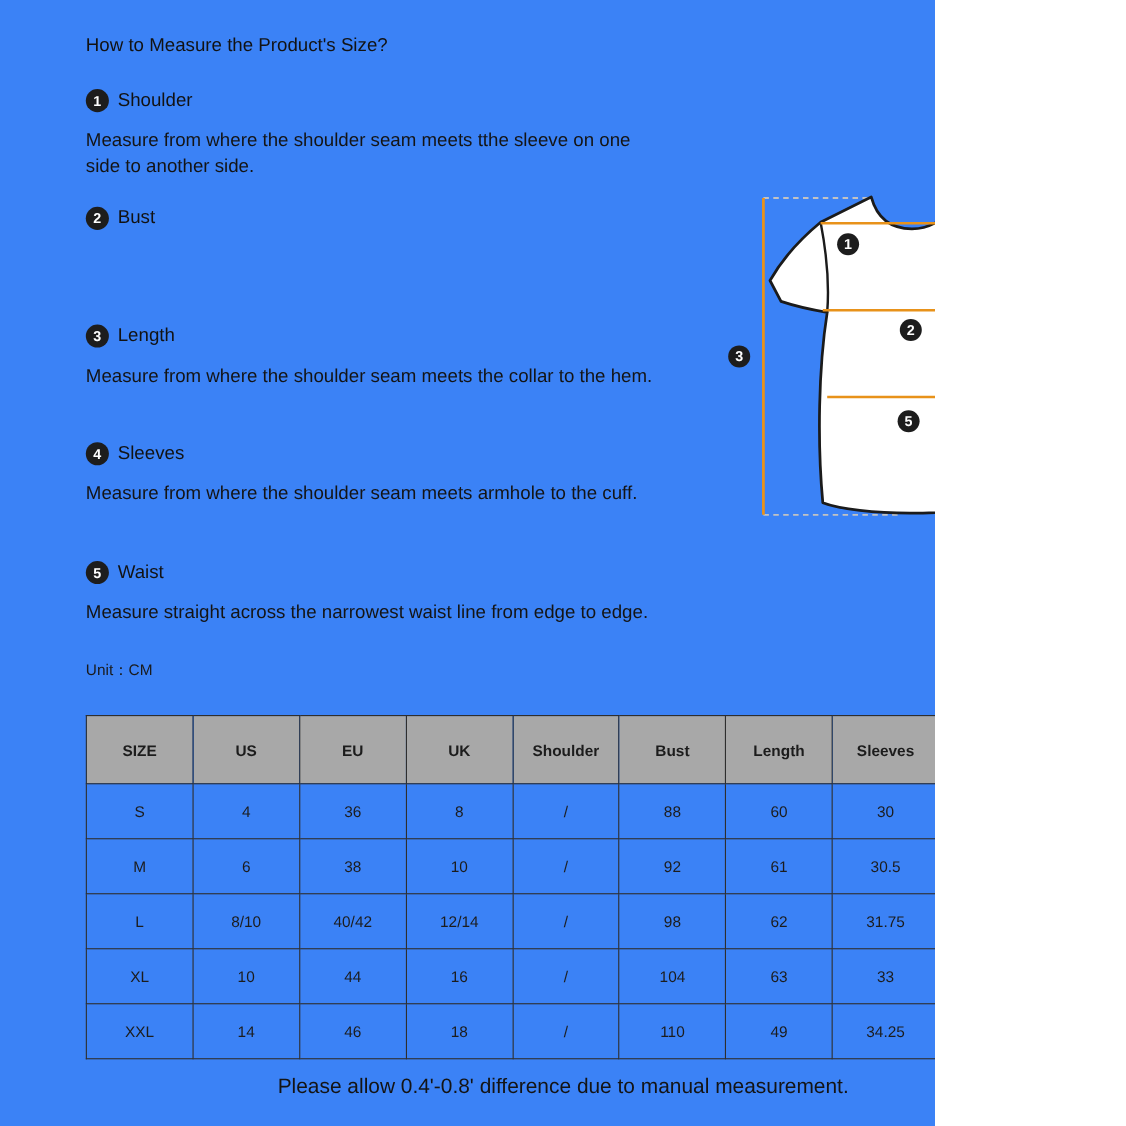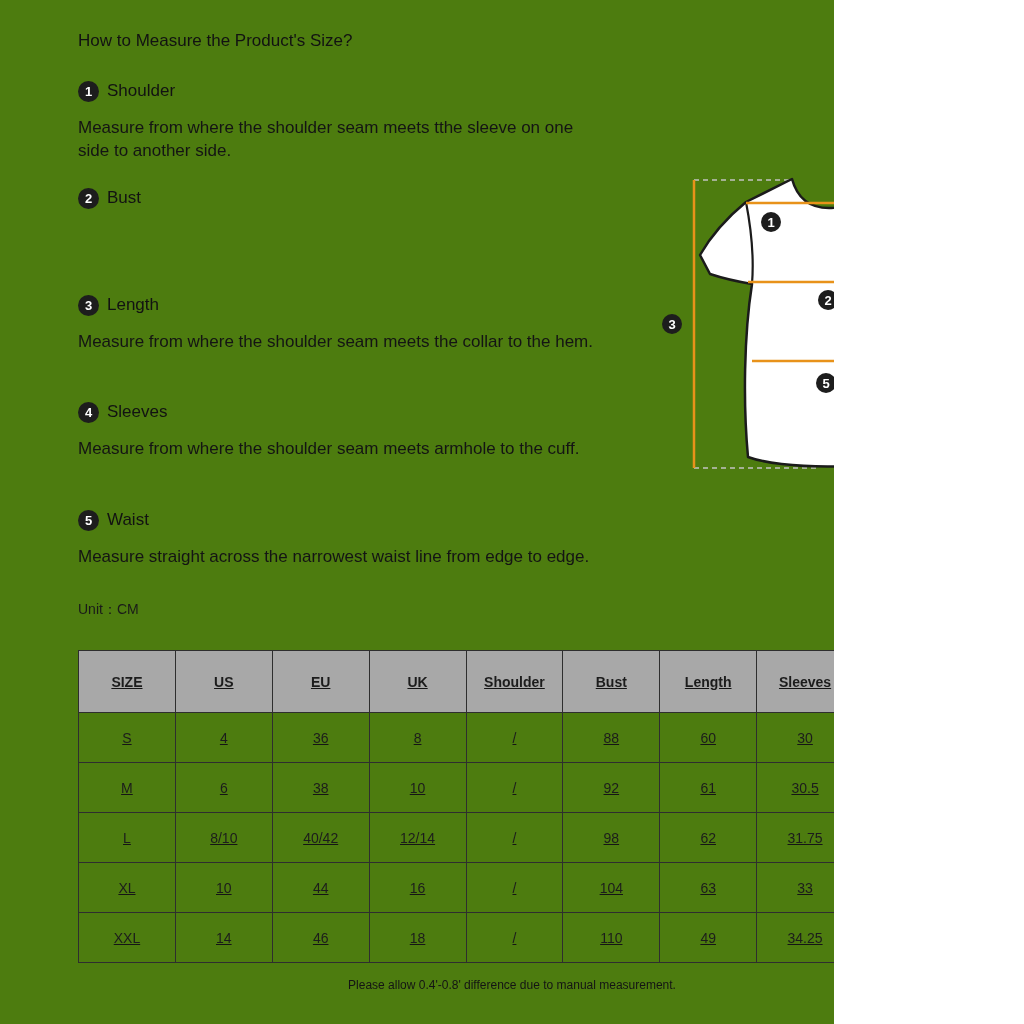"How to Measure the Product's" #page { background: #4d7c0f -> #3b82f6; padding-left: none -> 16px }
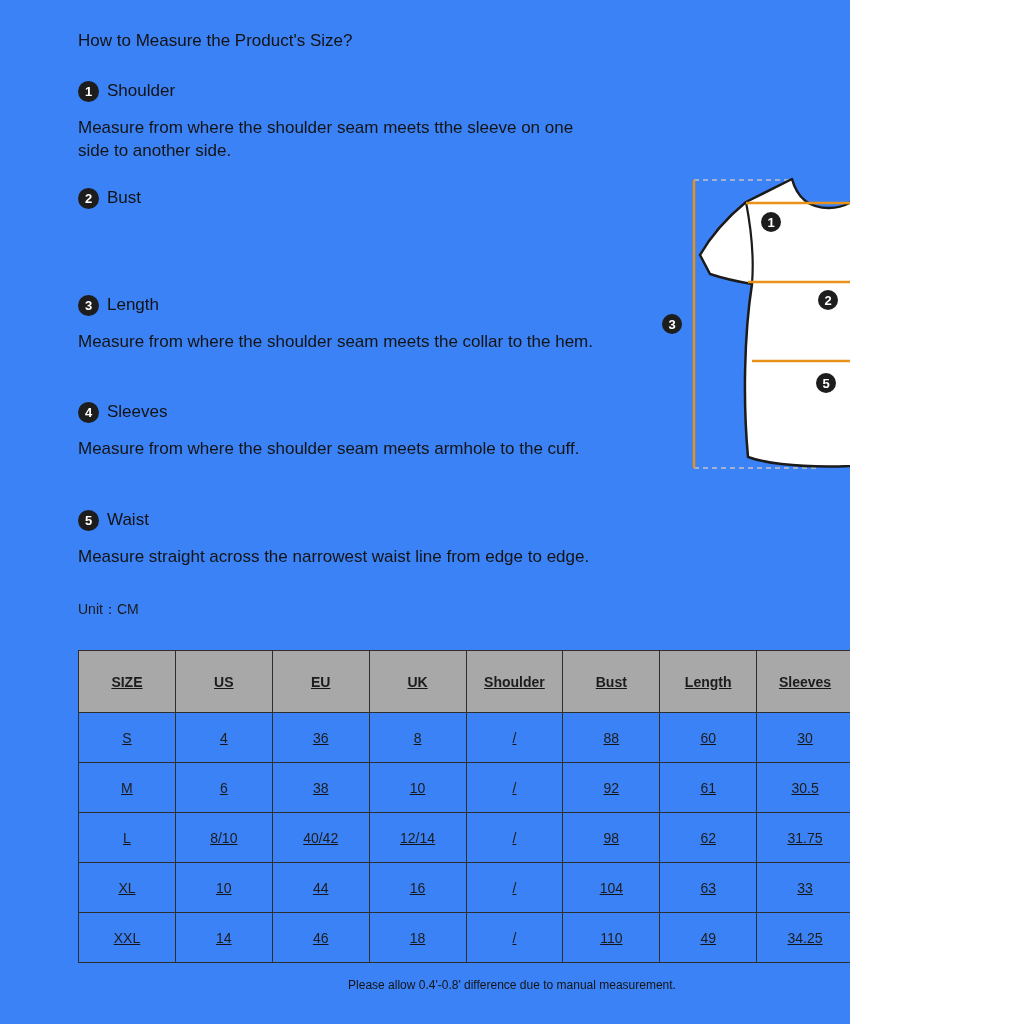"SIZE" table { text-decoration: underline -> none }
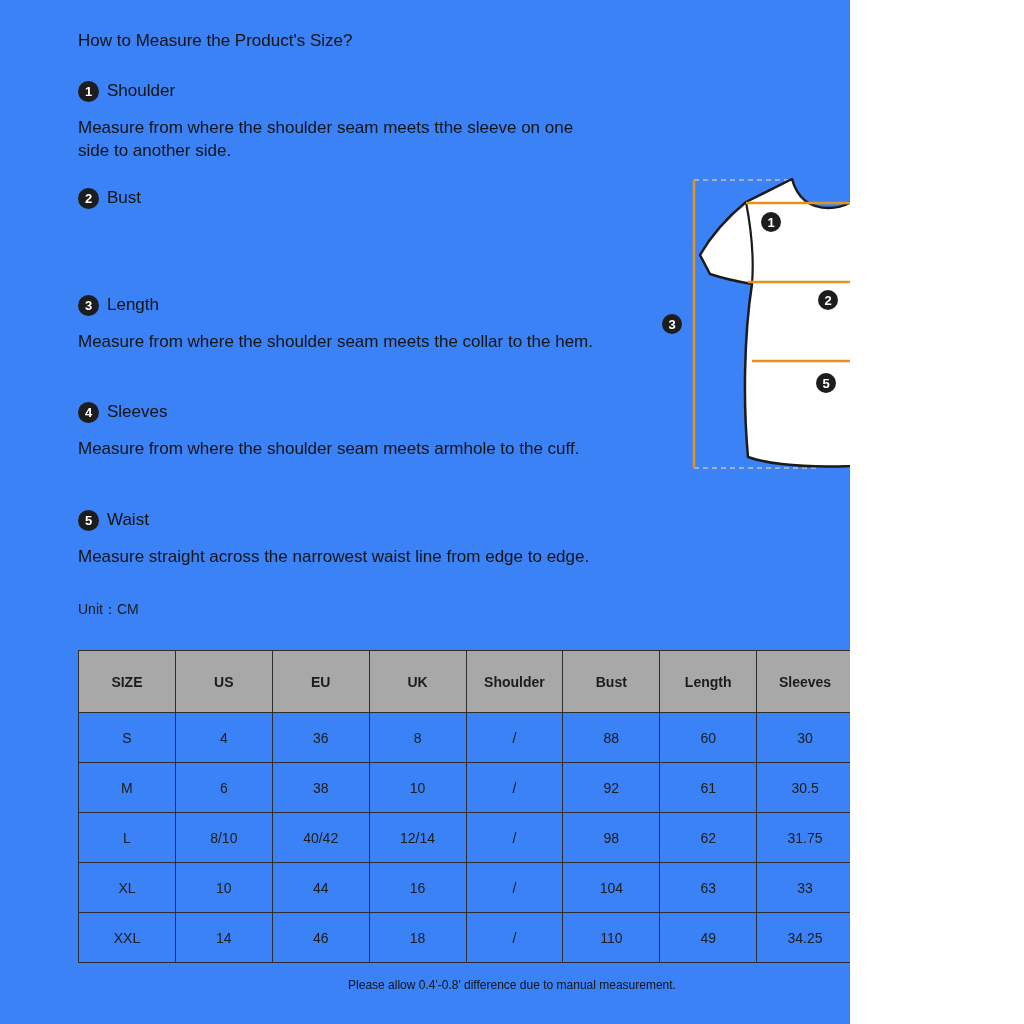"Please allow 0.4'-0.8' difference due" .footer-note { font-size: 12px -> 19px }
